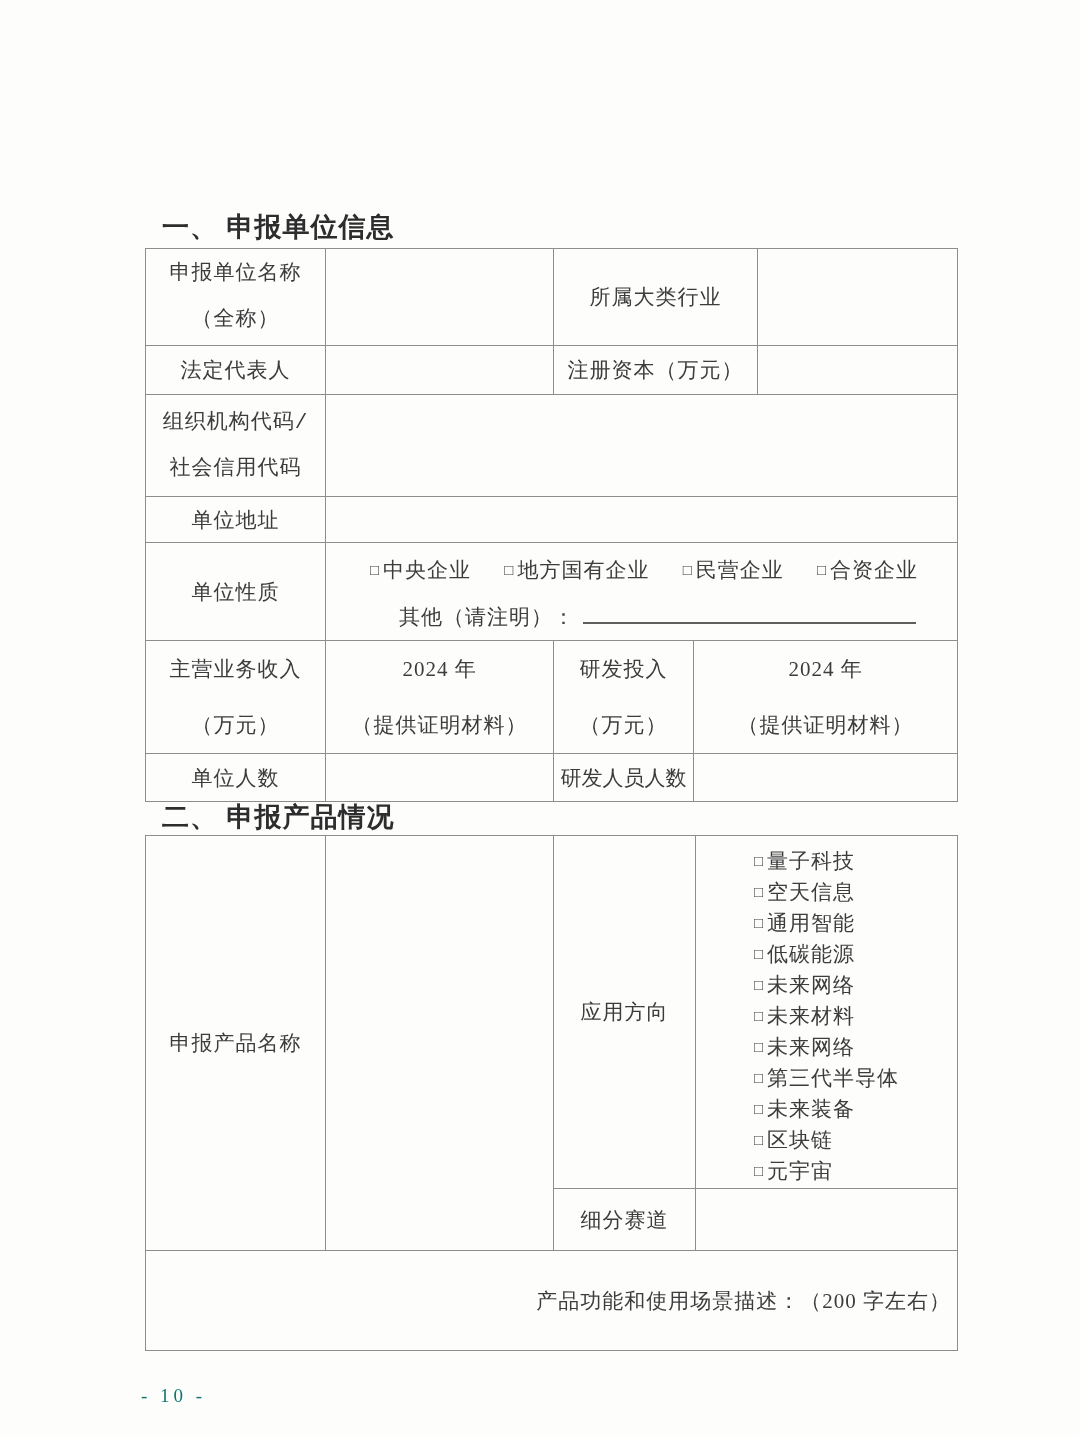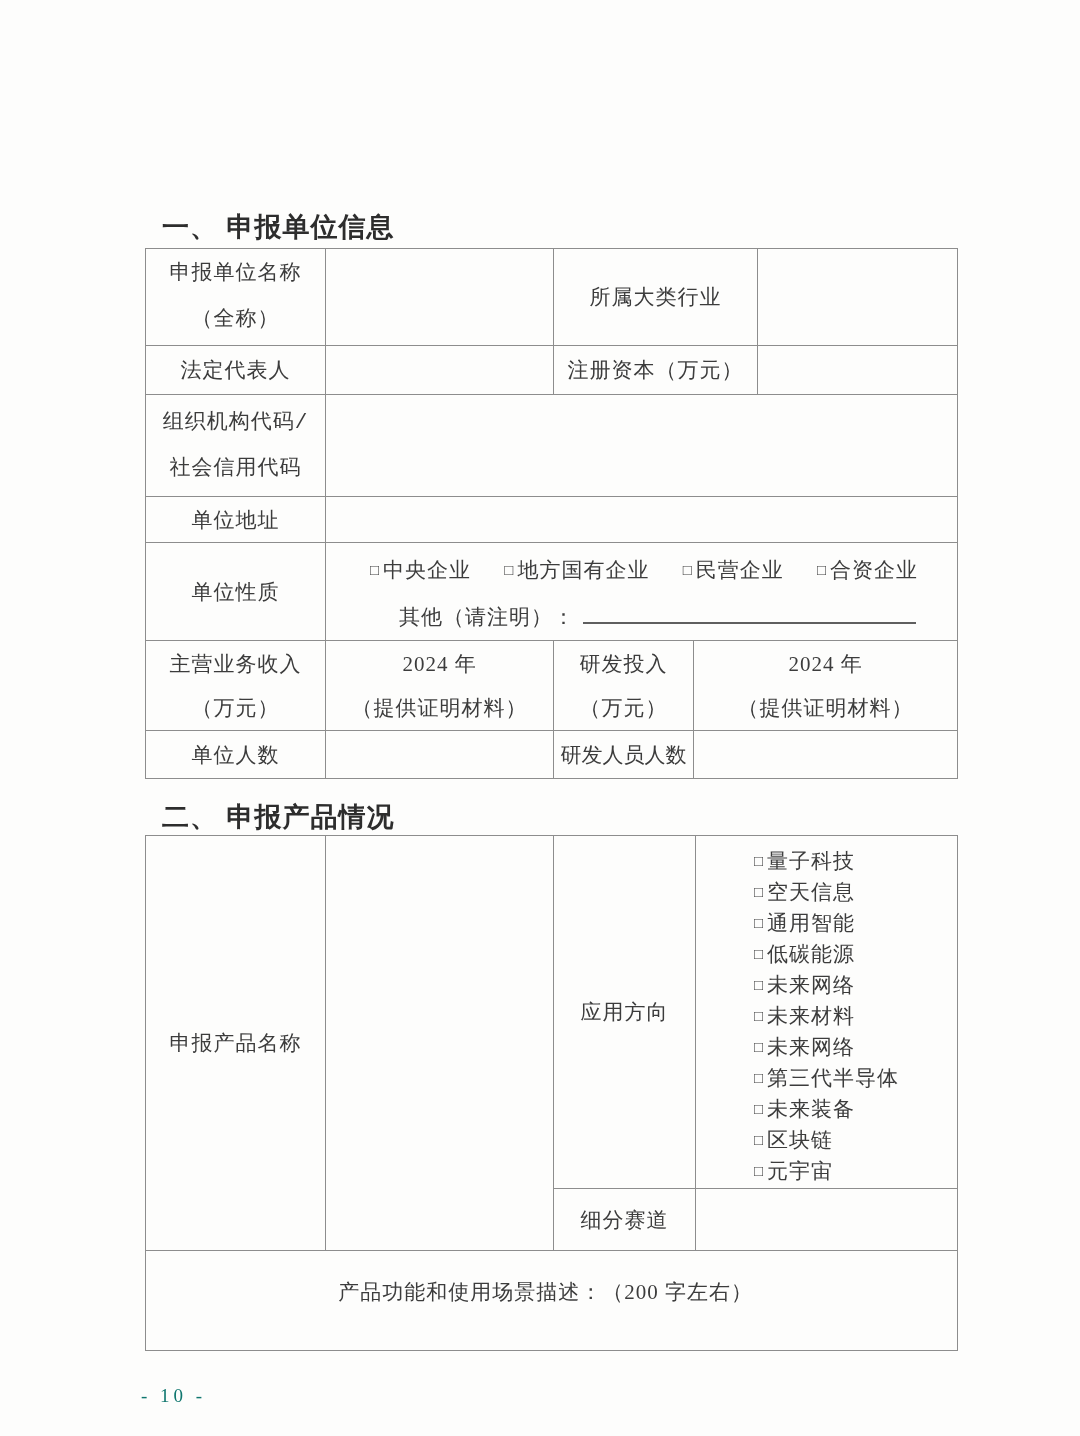"主营业务收入" .lh44 { line-height: 44px -> 56px }
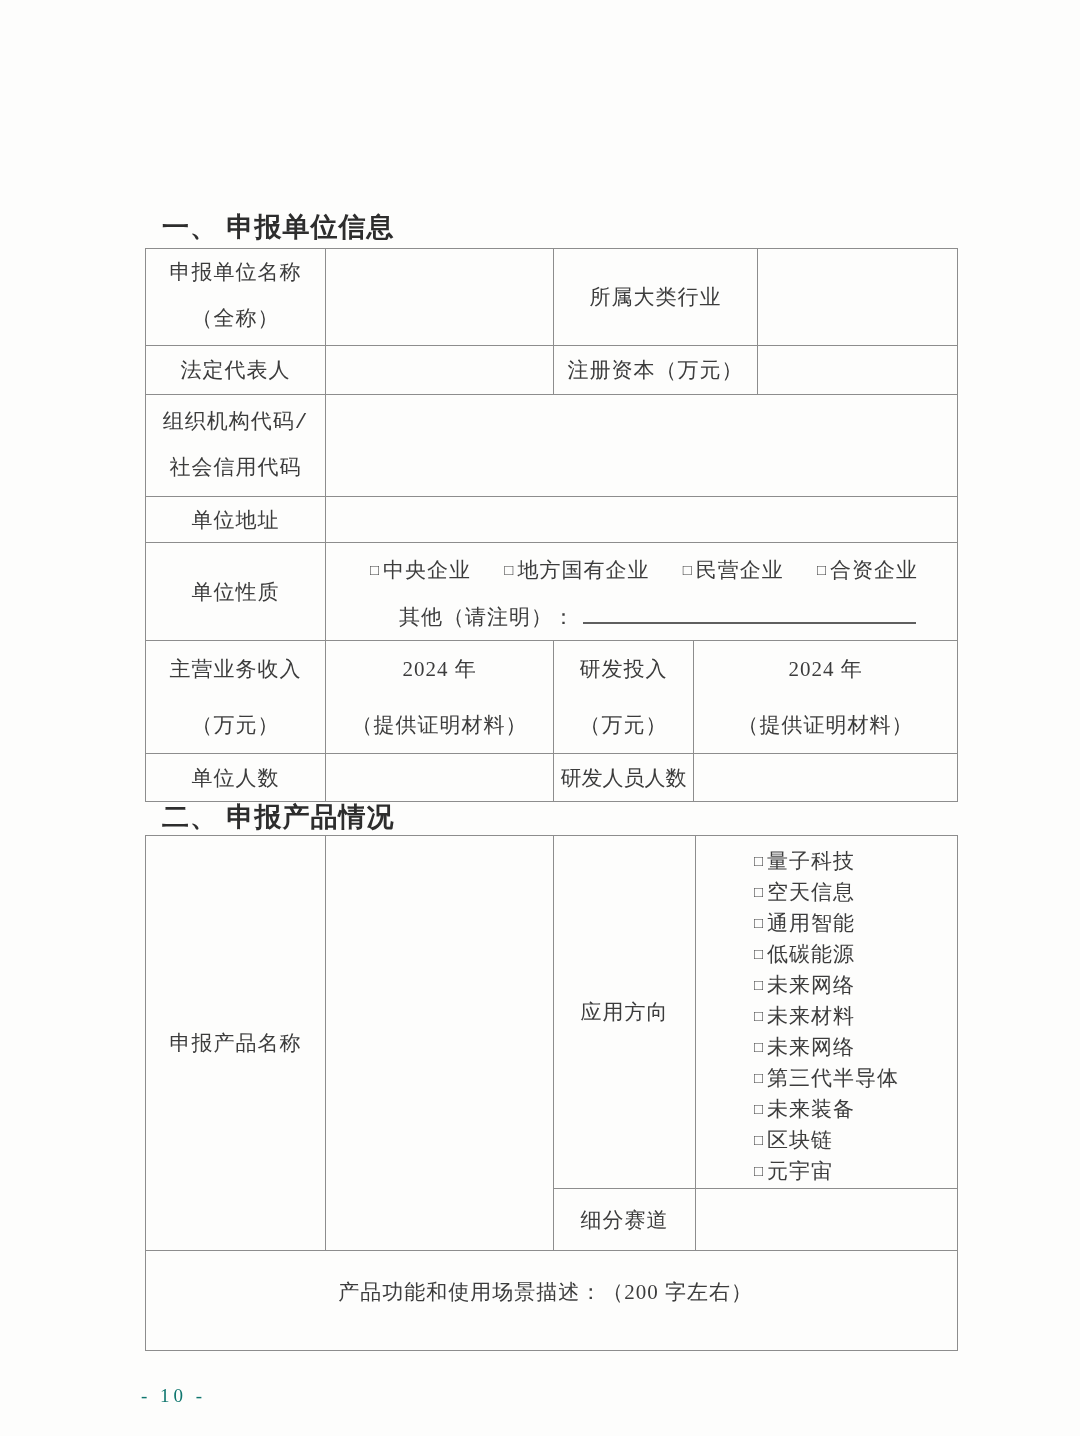"产品功能和使用场景描述：（200 字左右）" .desc-cell { padding: 27px 6px 0 0 -> 36px 6px 0 0; text-align: center -> right }
